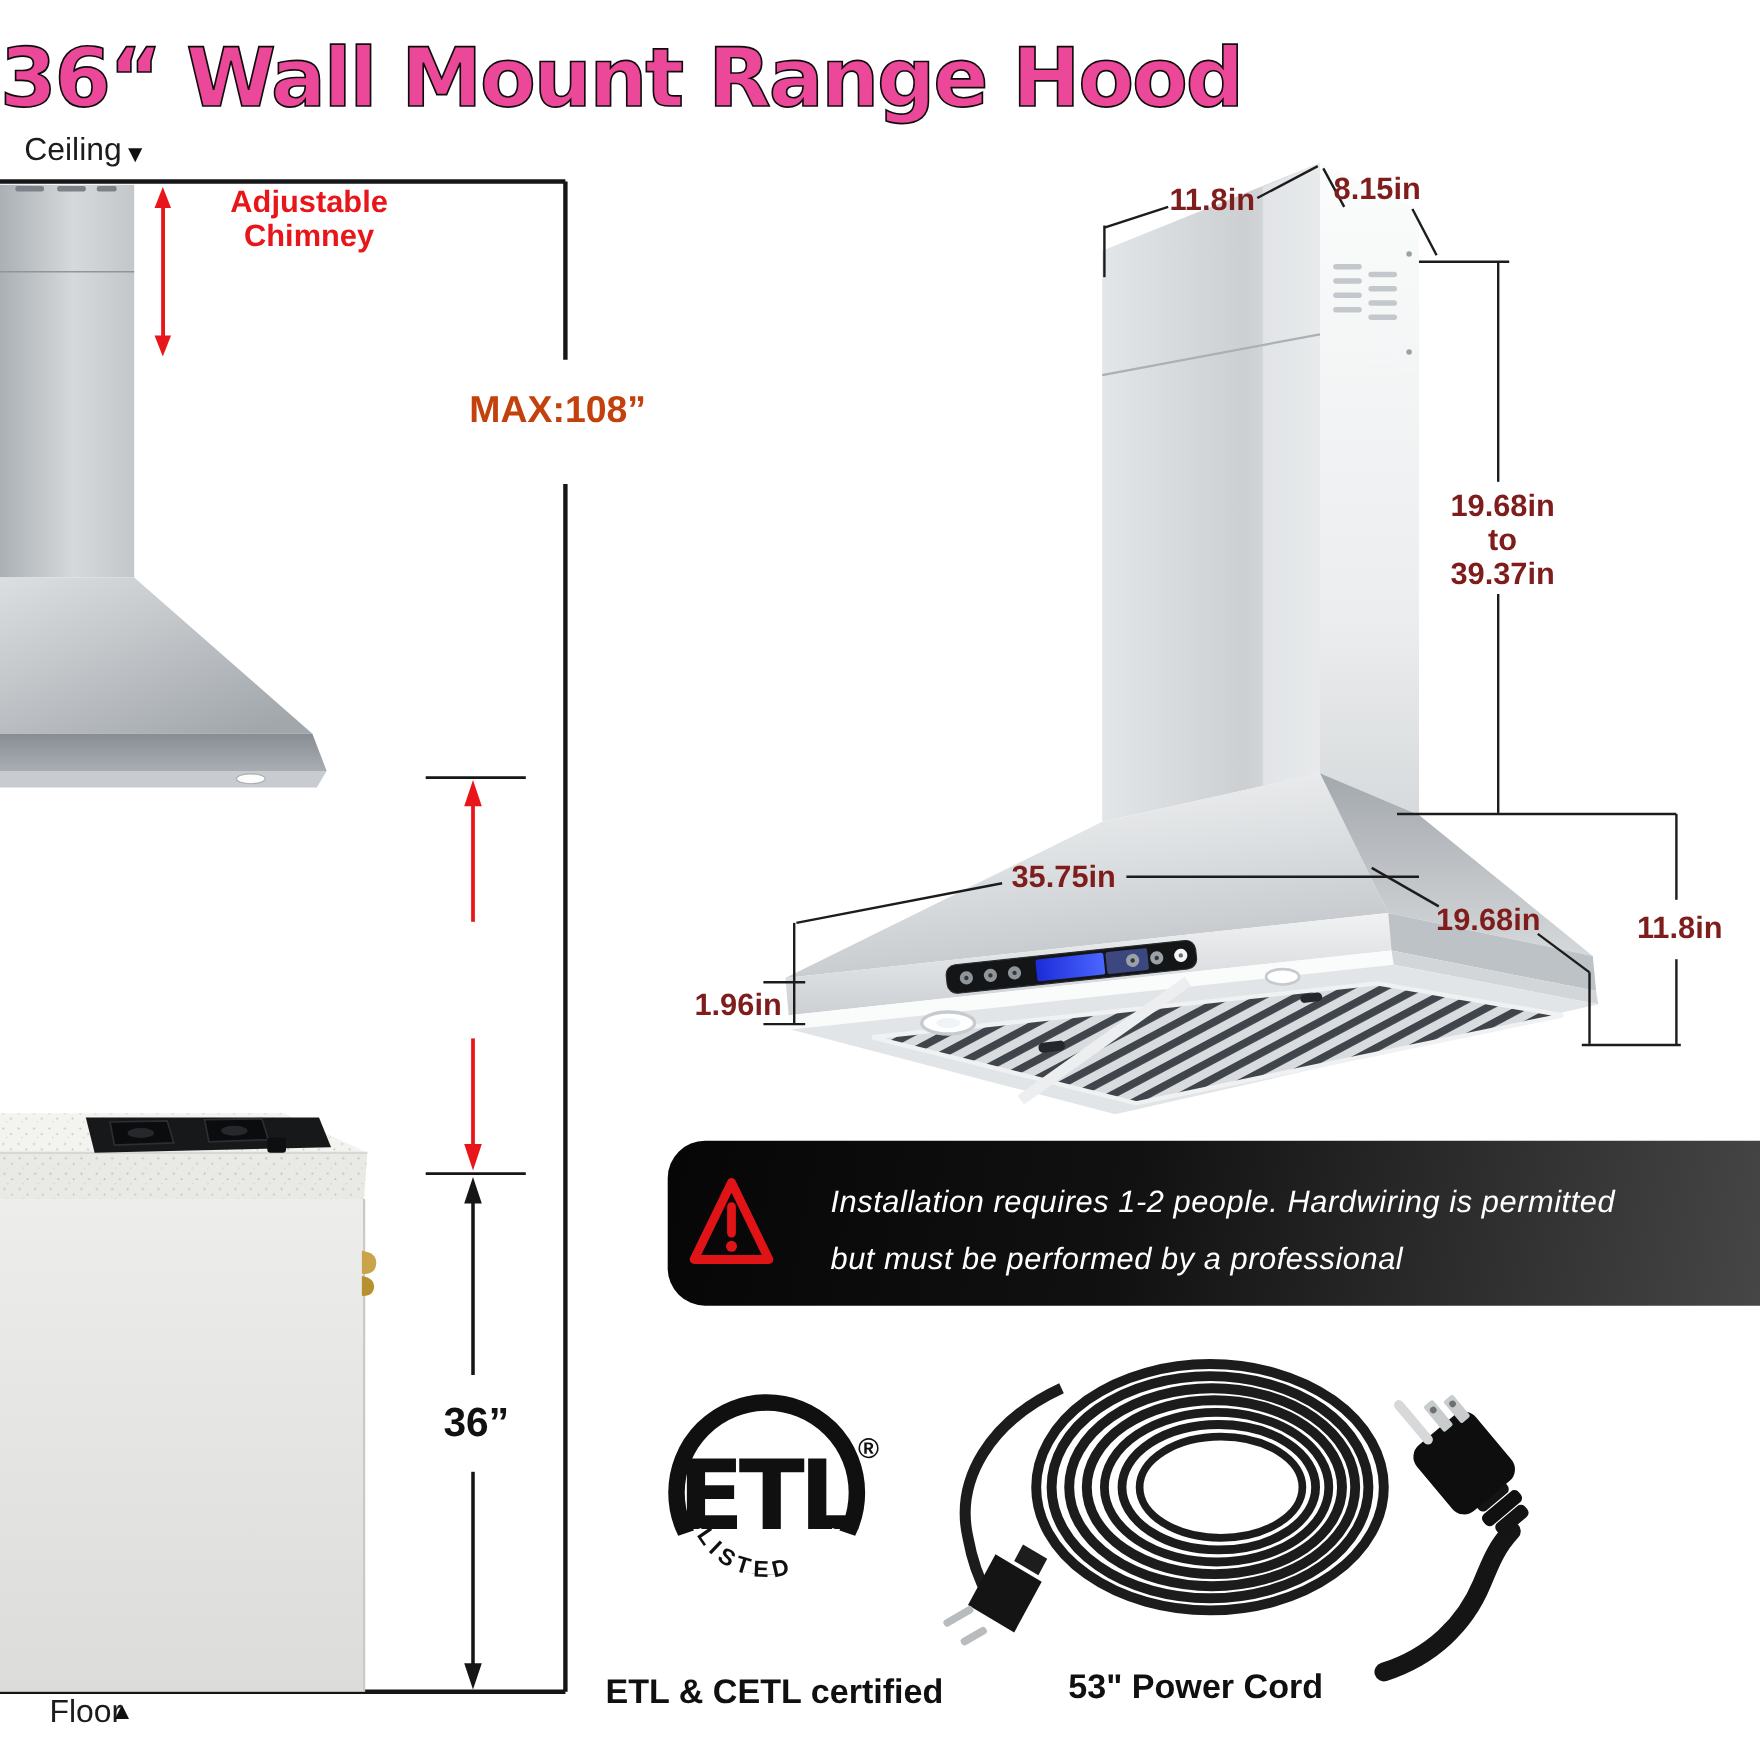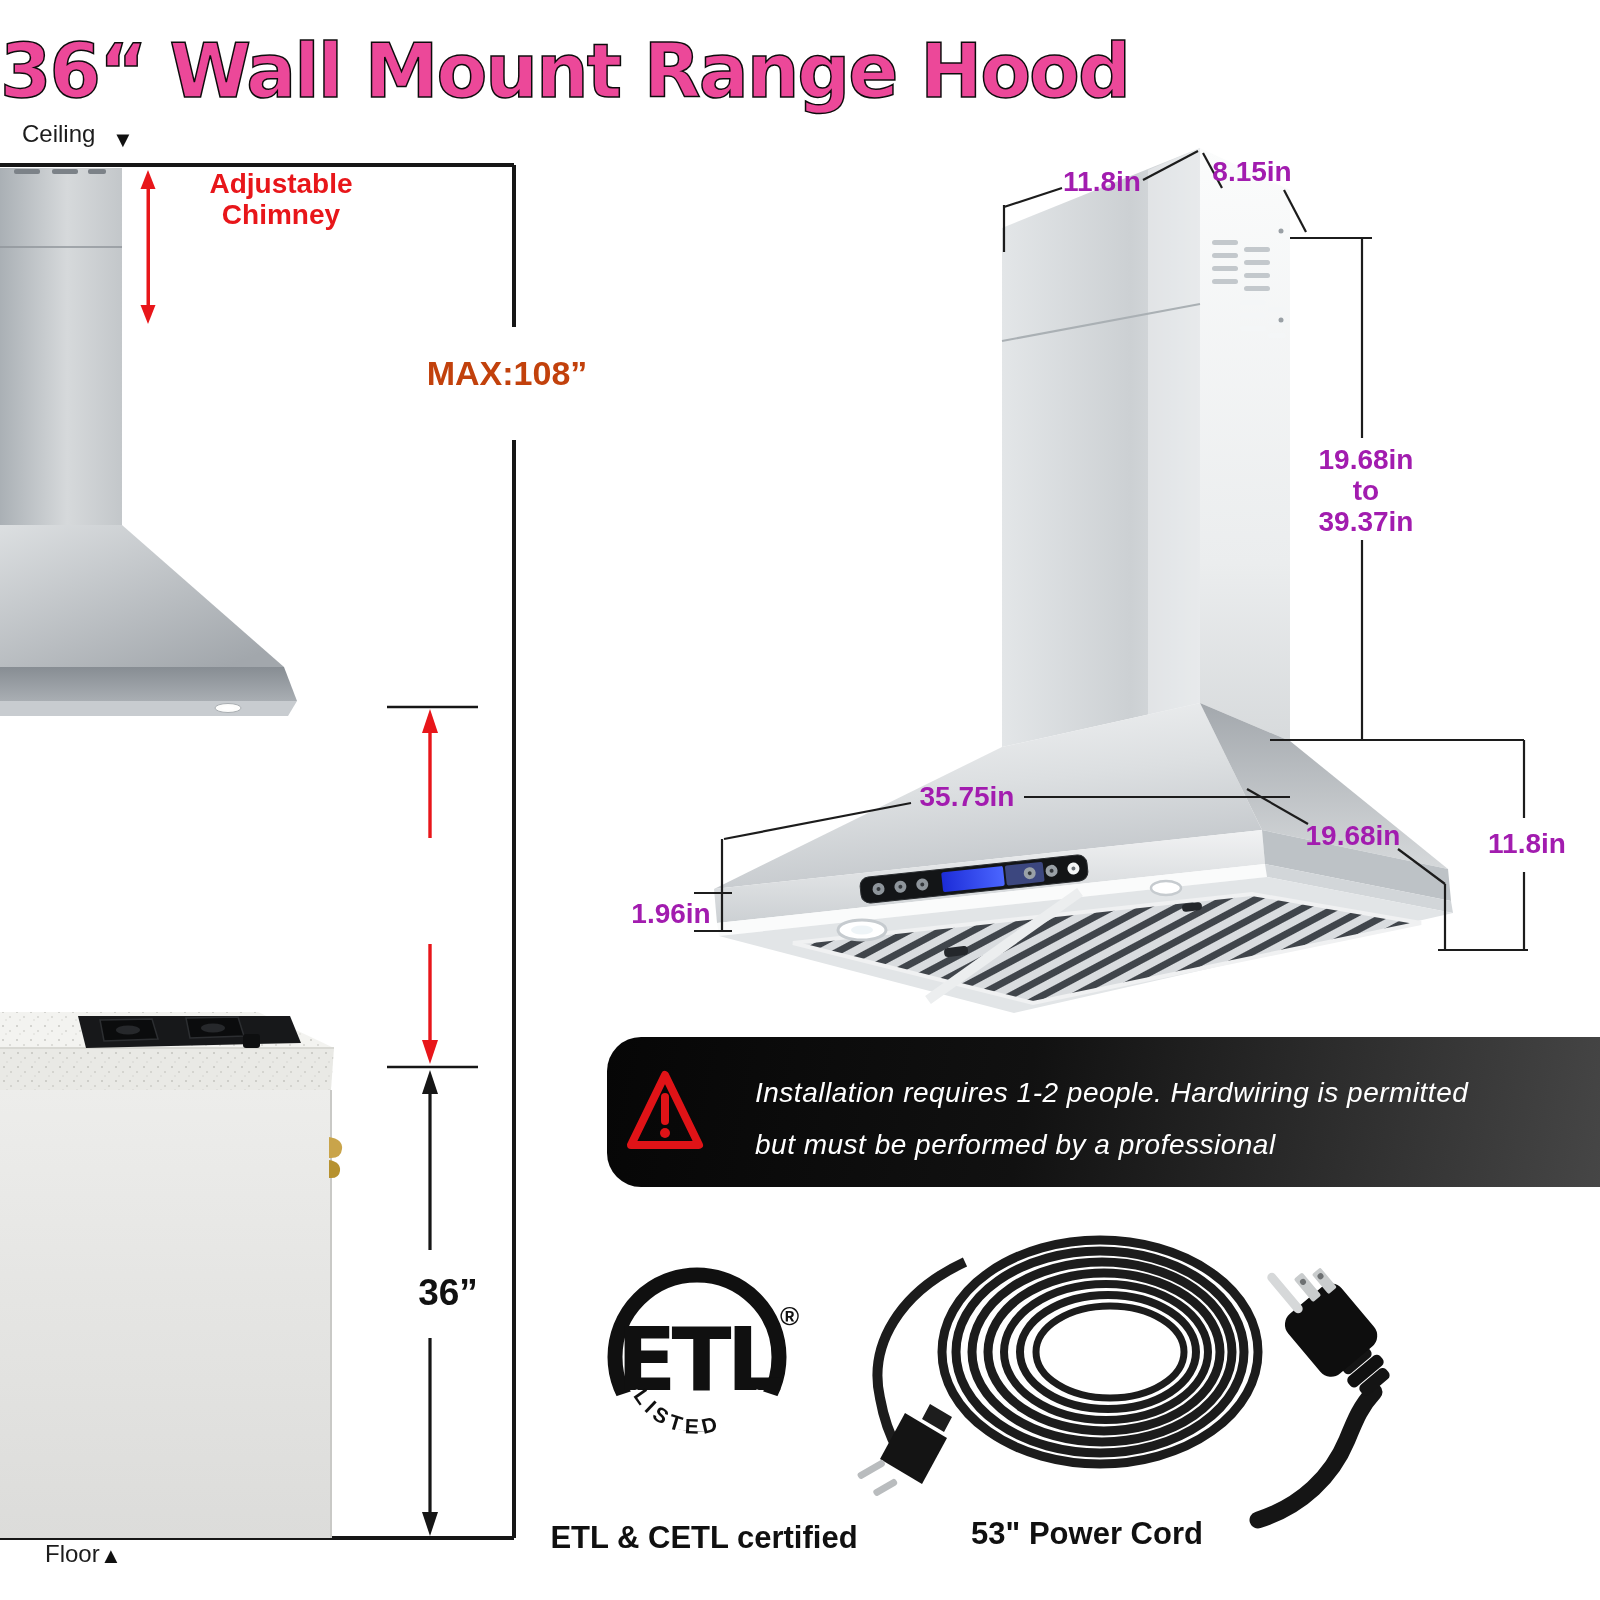"Ceiling" .plain { font-size: 24px -> 29px }
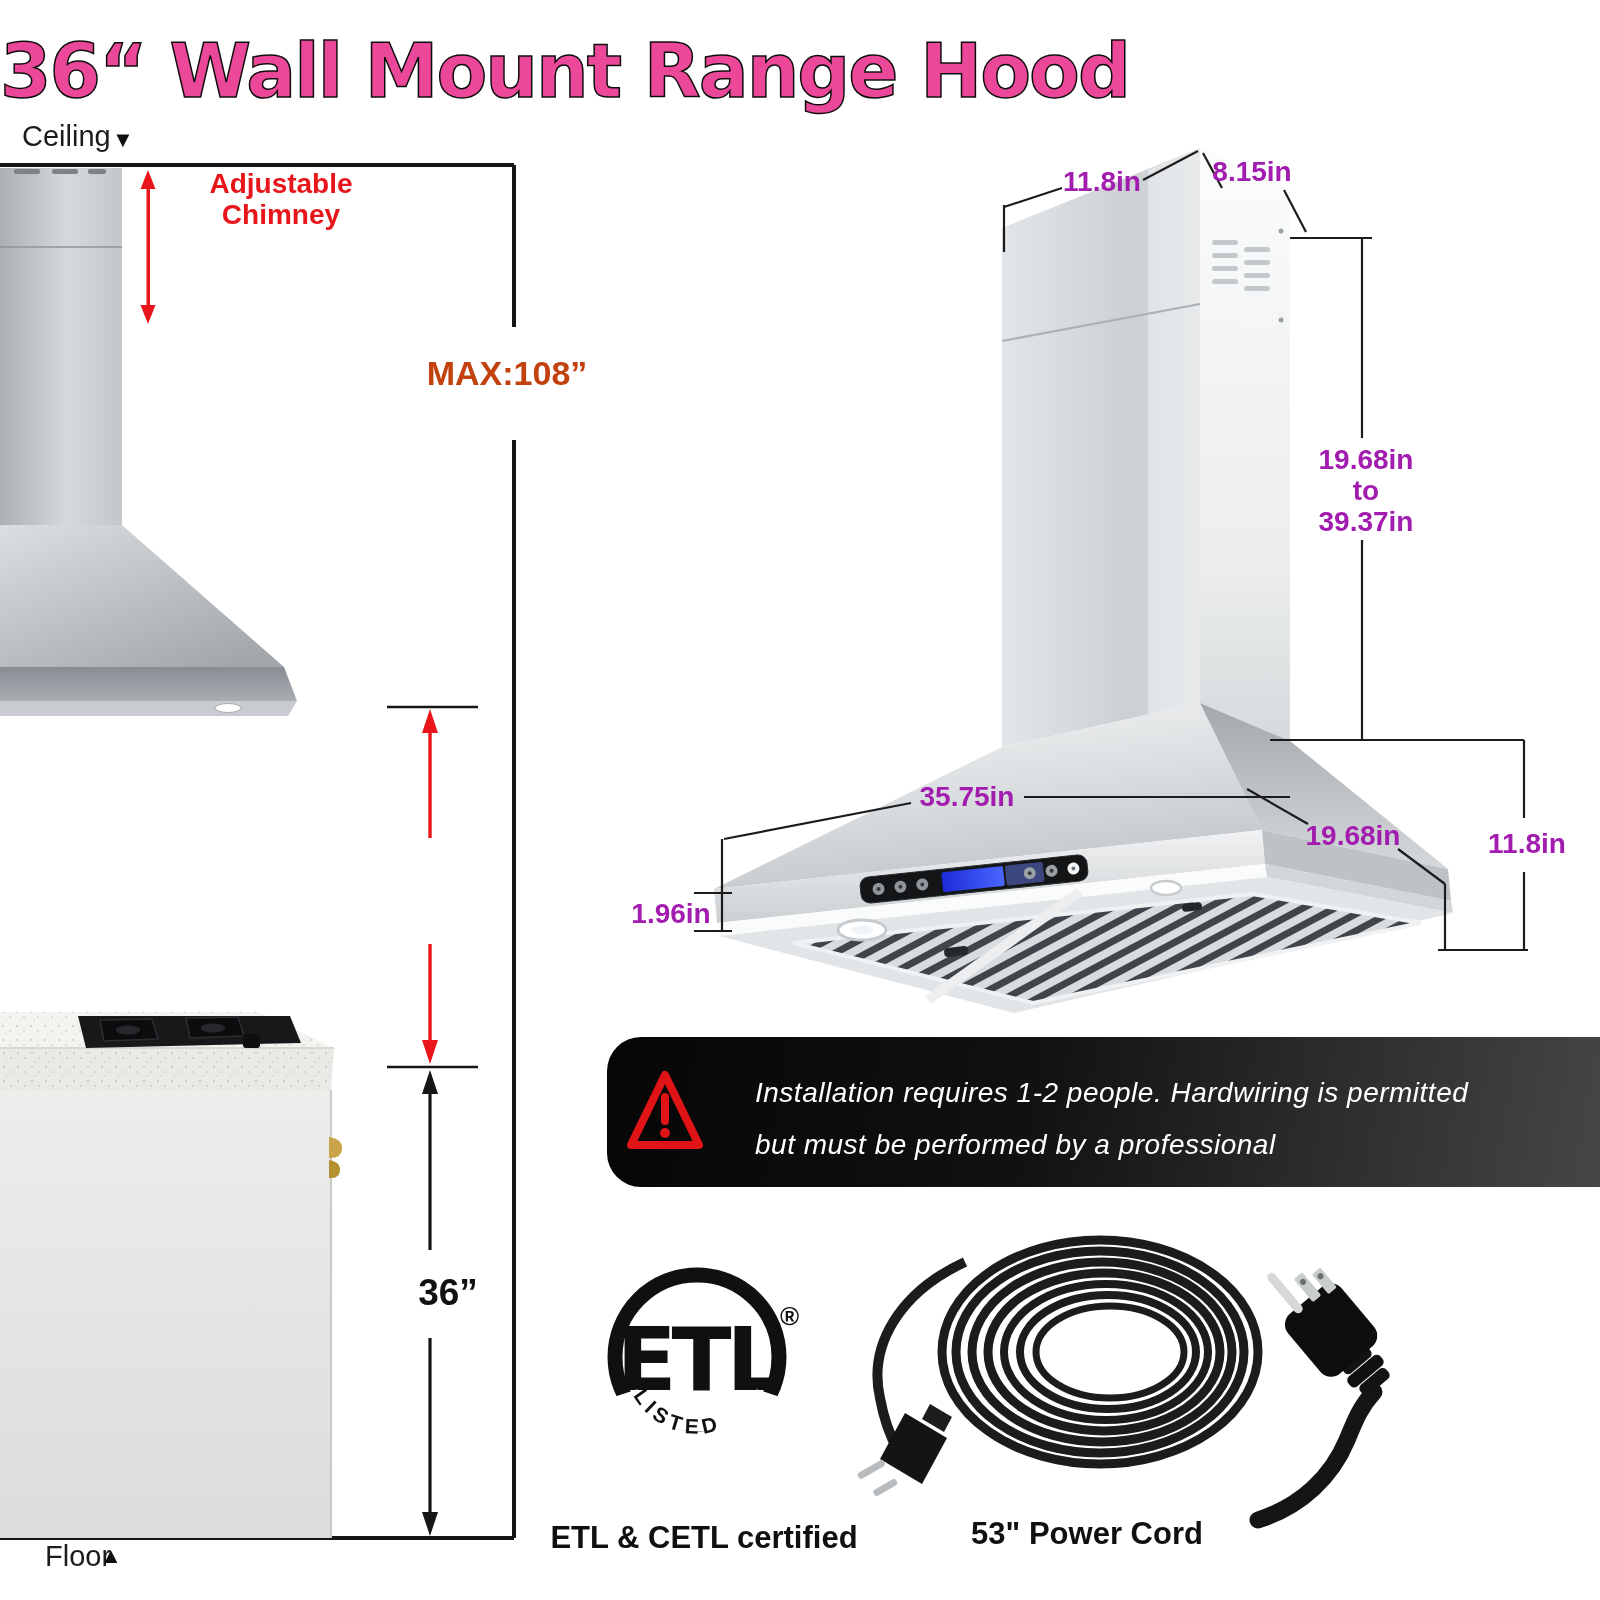"11.8in" .dim { color: #a21caf -> #7f1d1d }
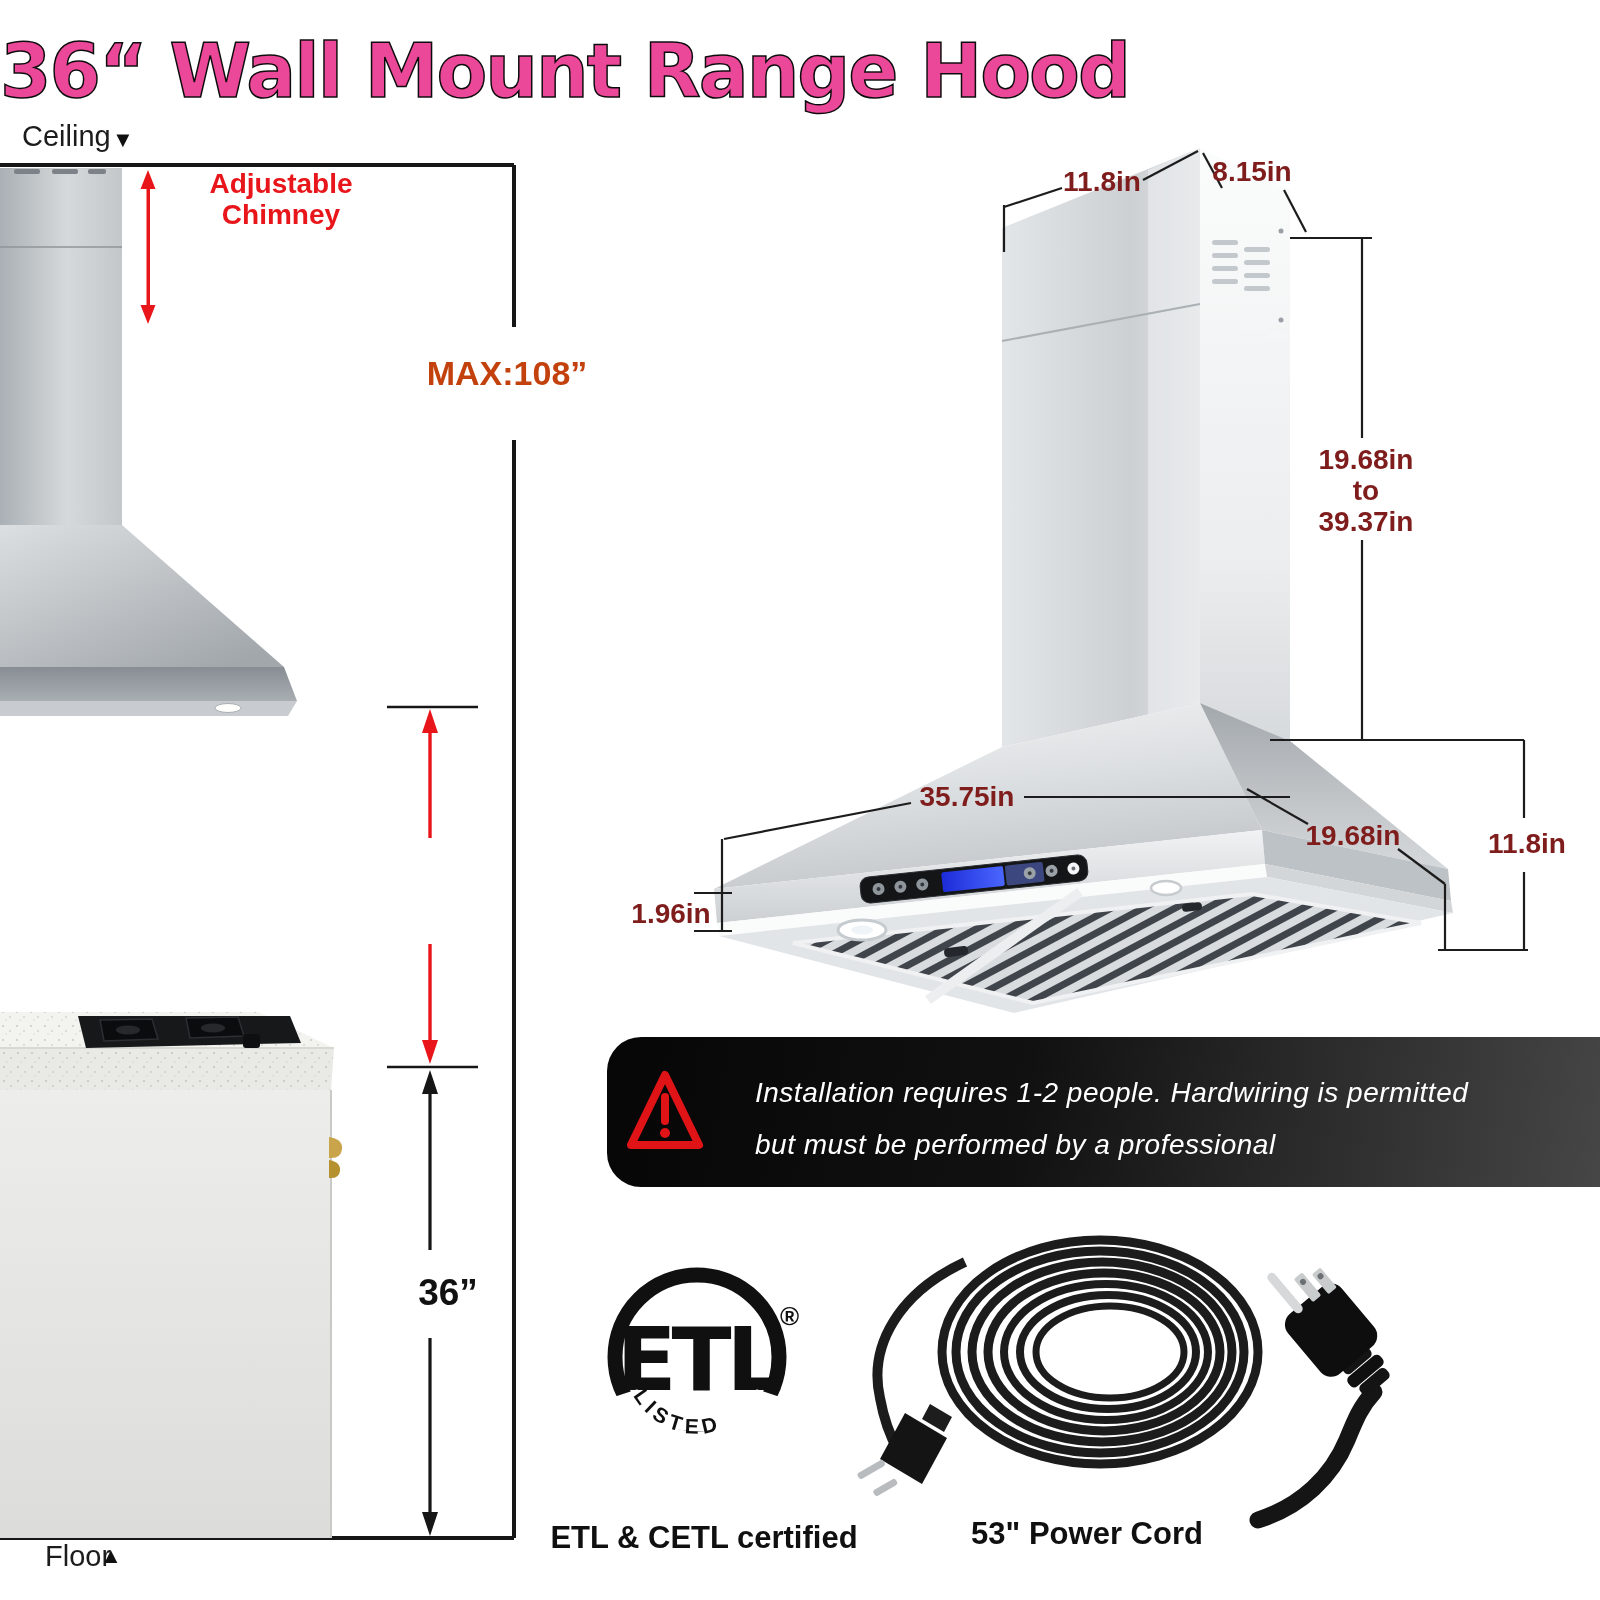"36”" .h36 { left: 448px -> 433px }
